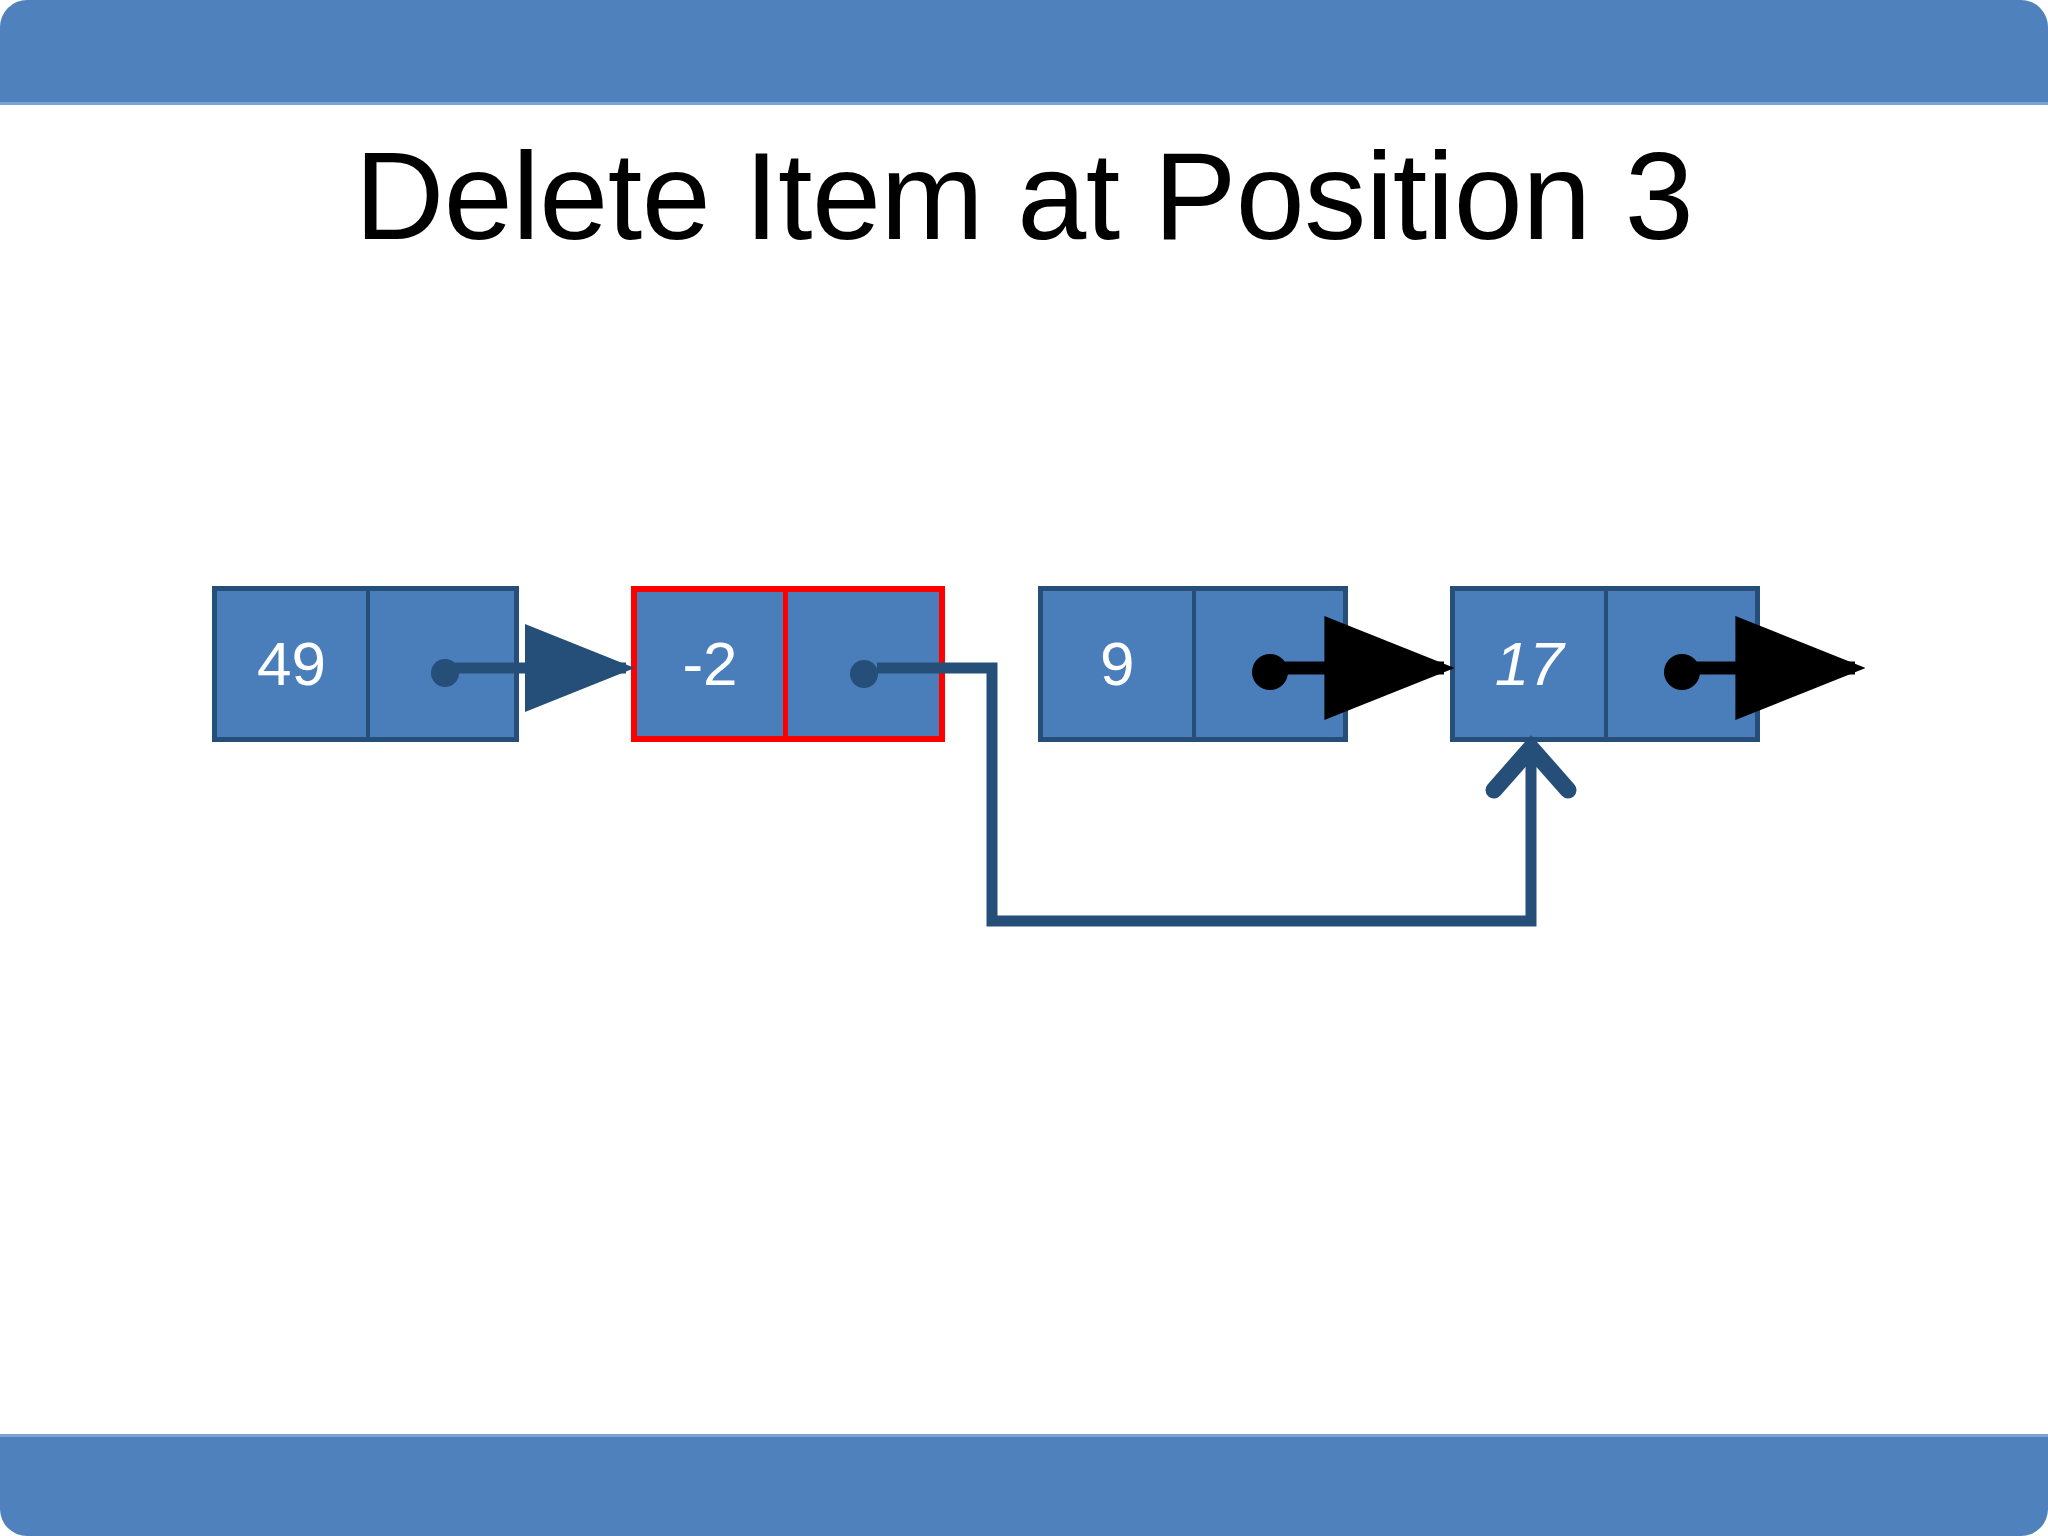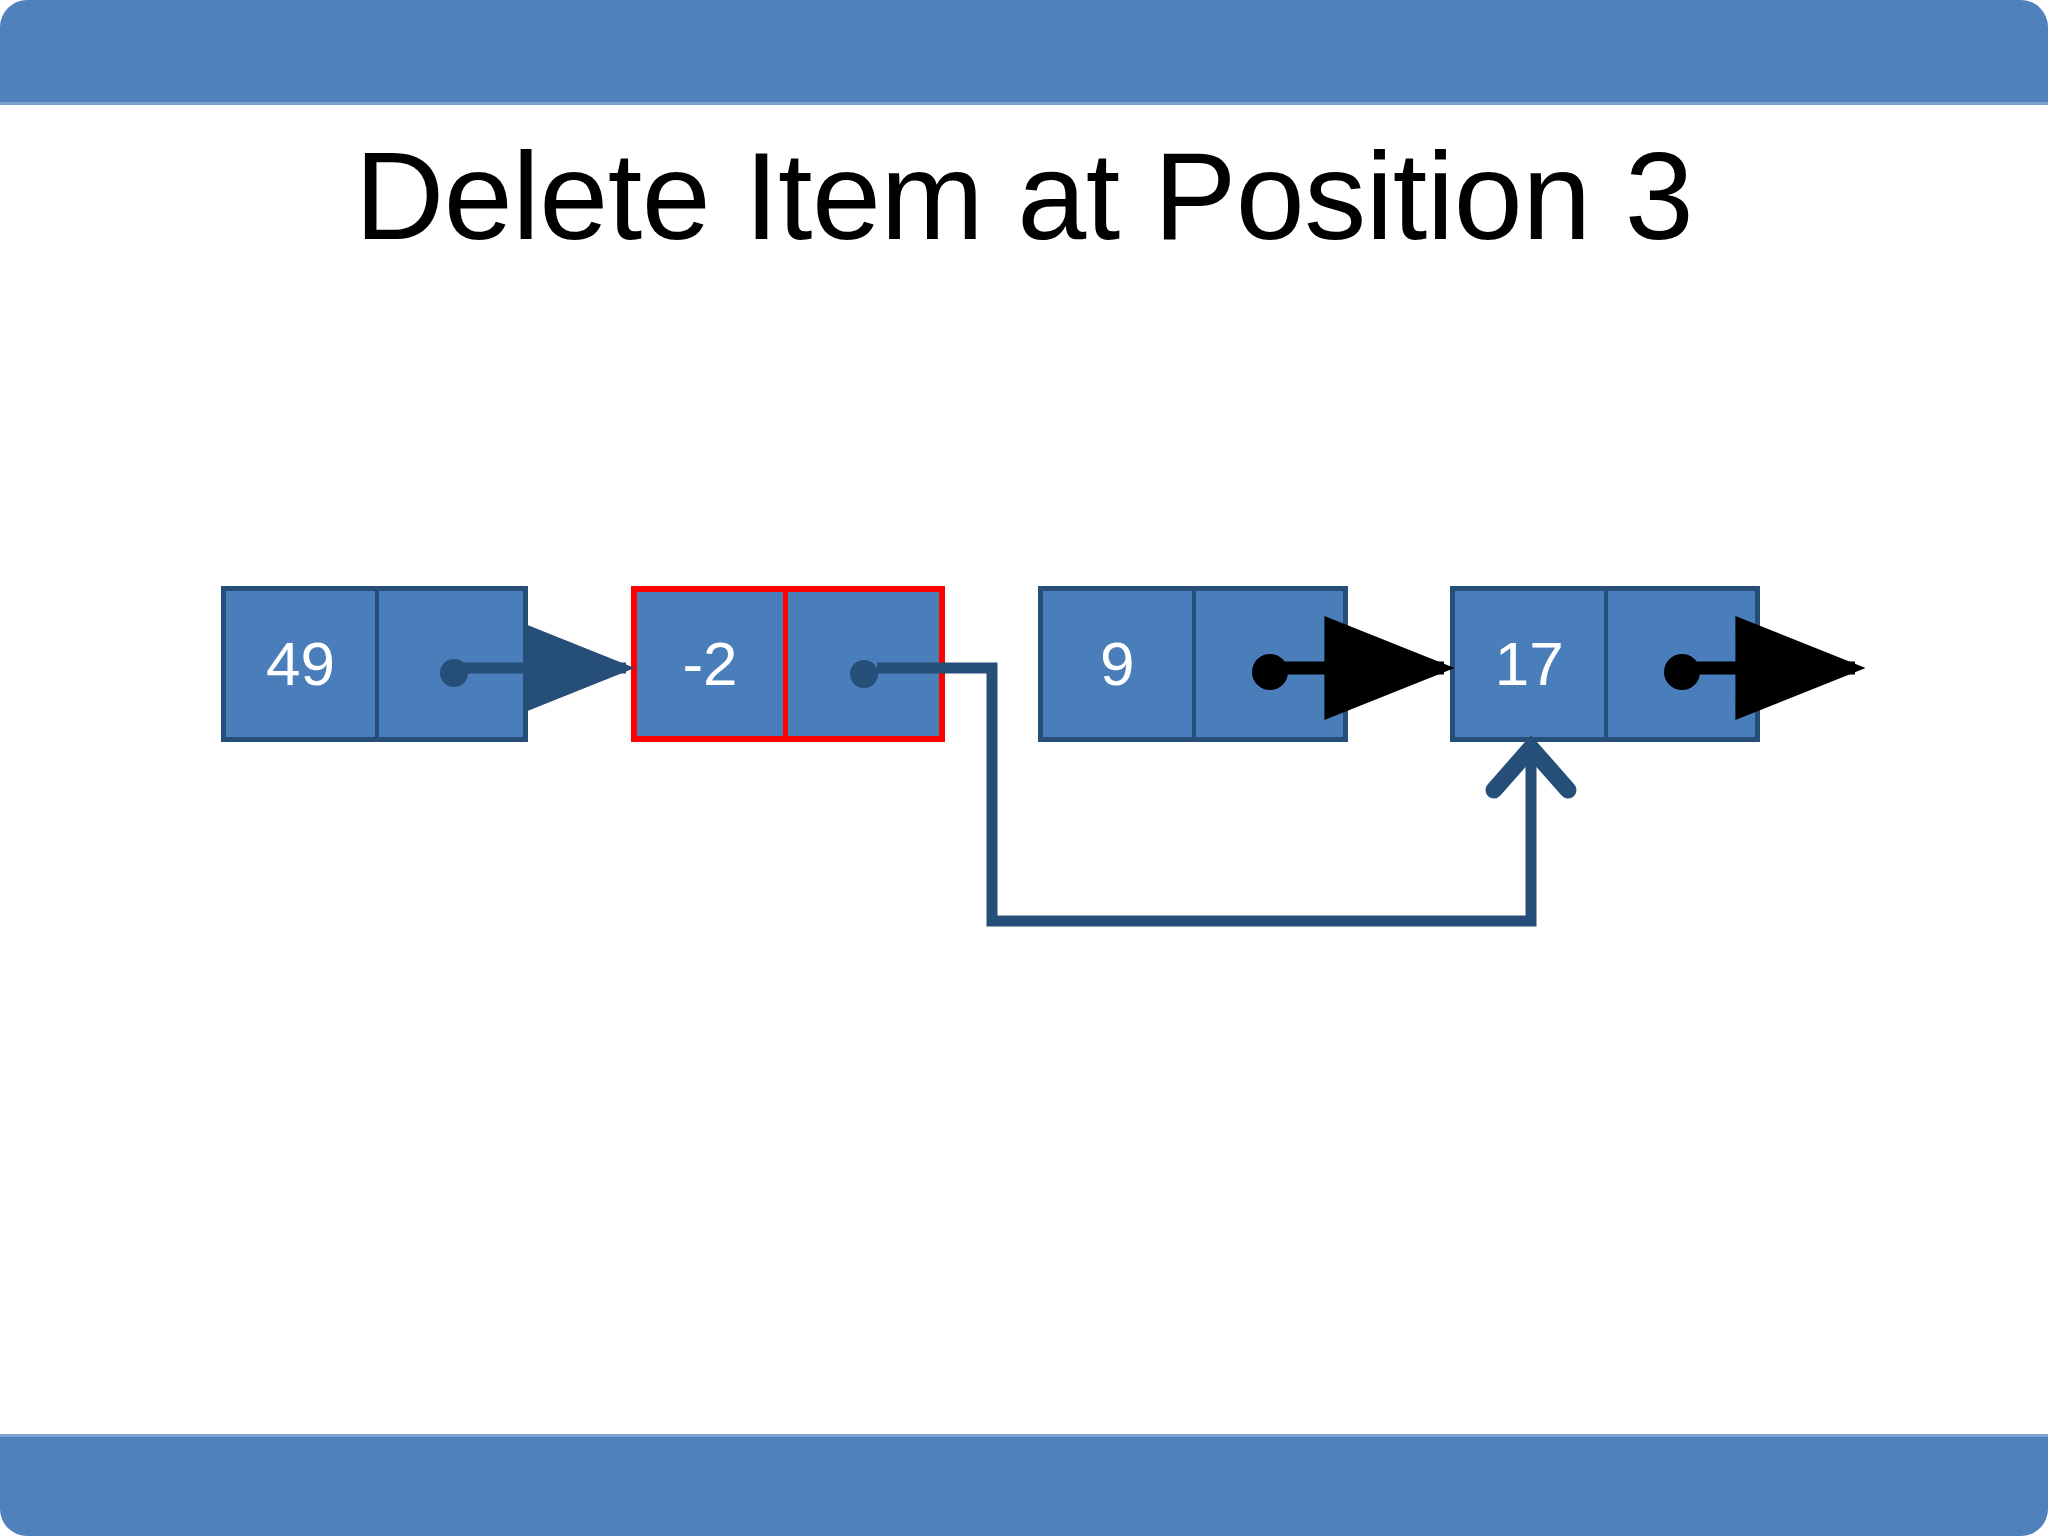"49" #node-49 { left: 221px -> 212px }
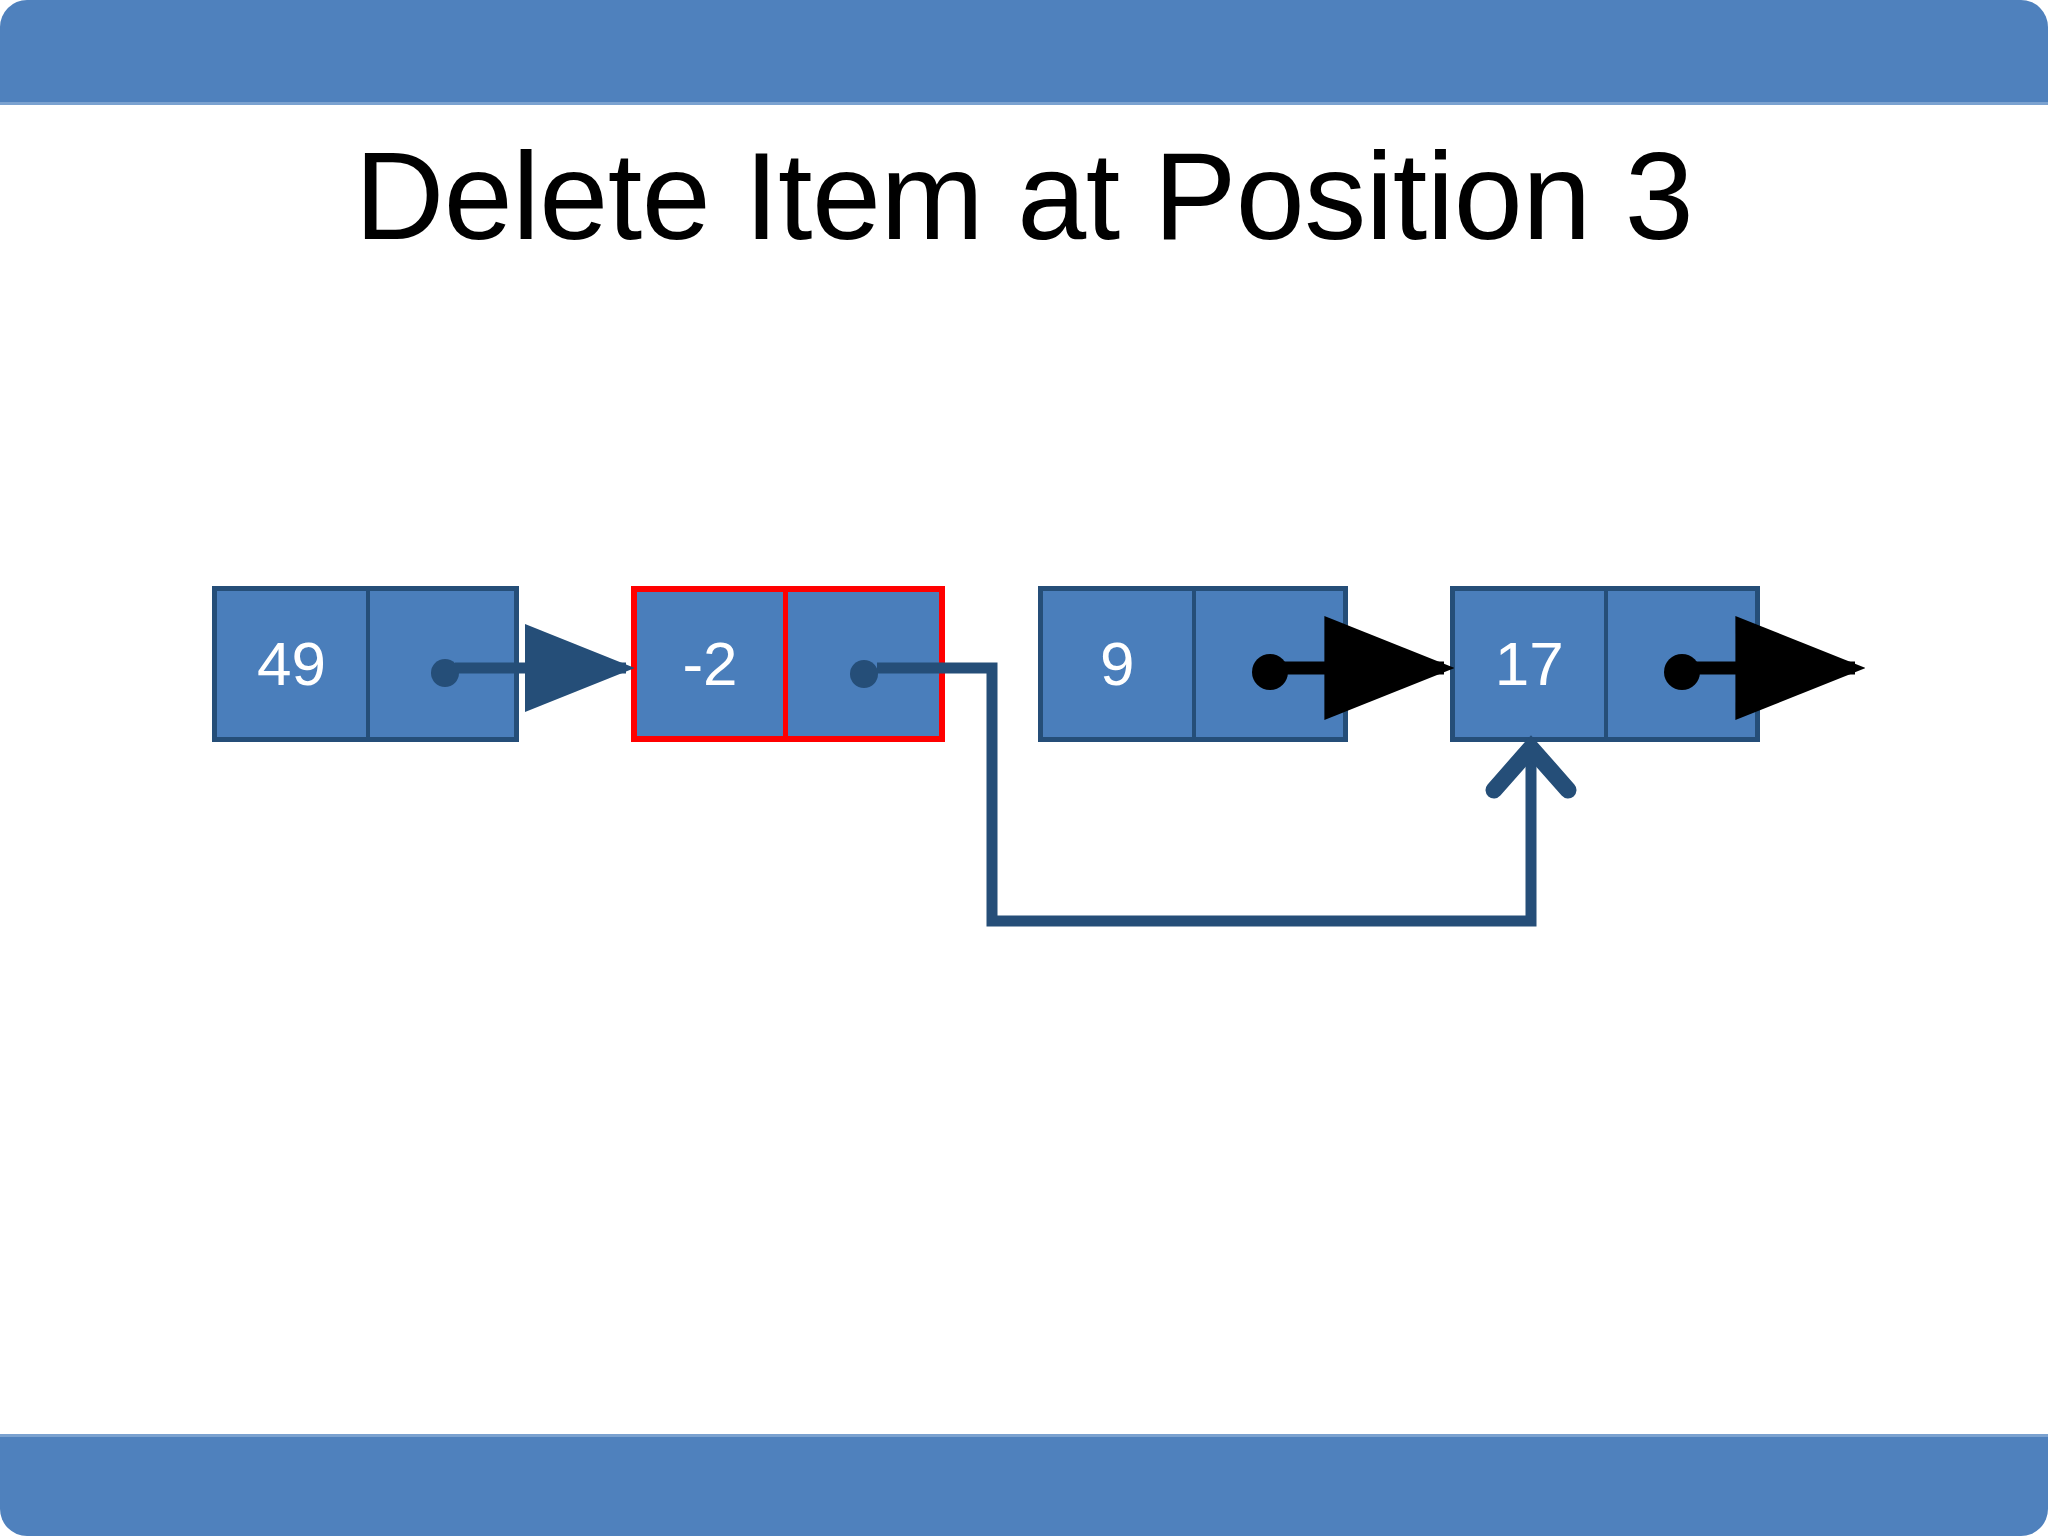"17" #node-17 .cell.data { font-style: none -> italic }
